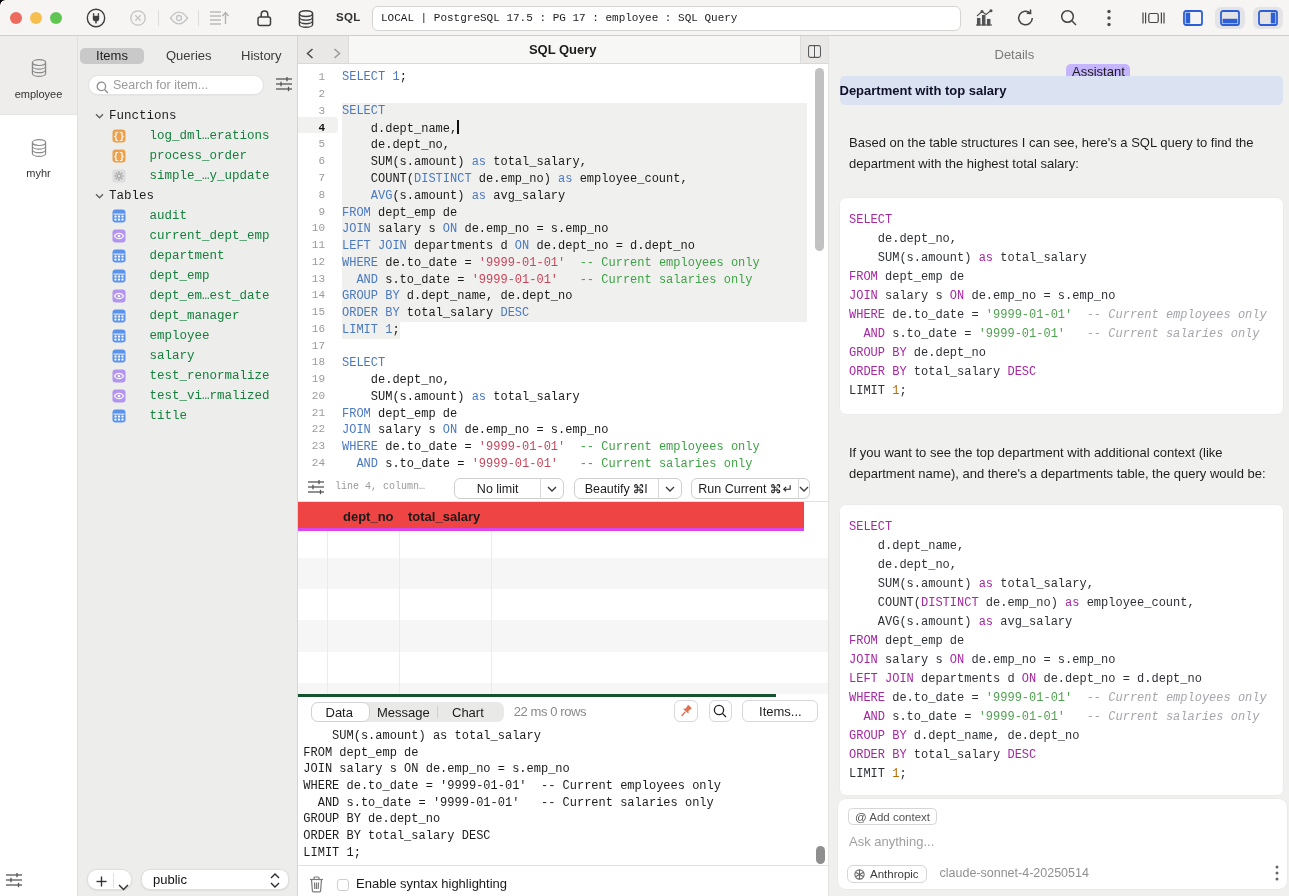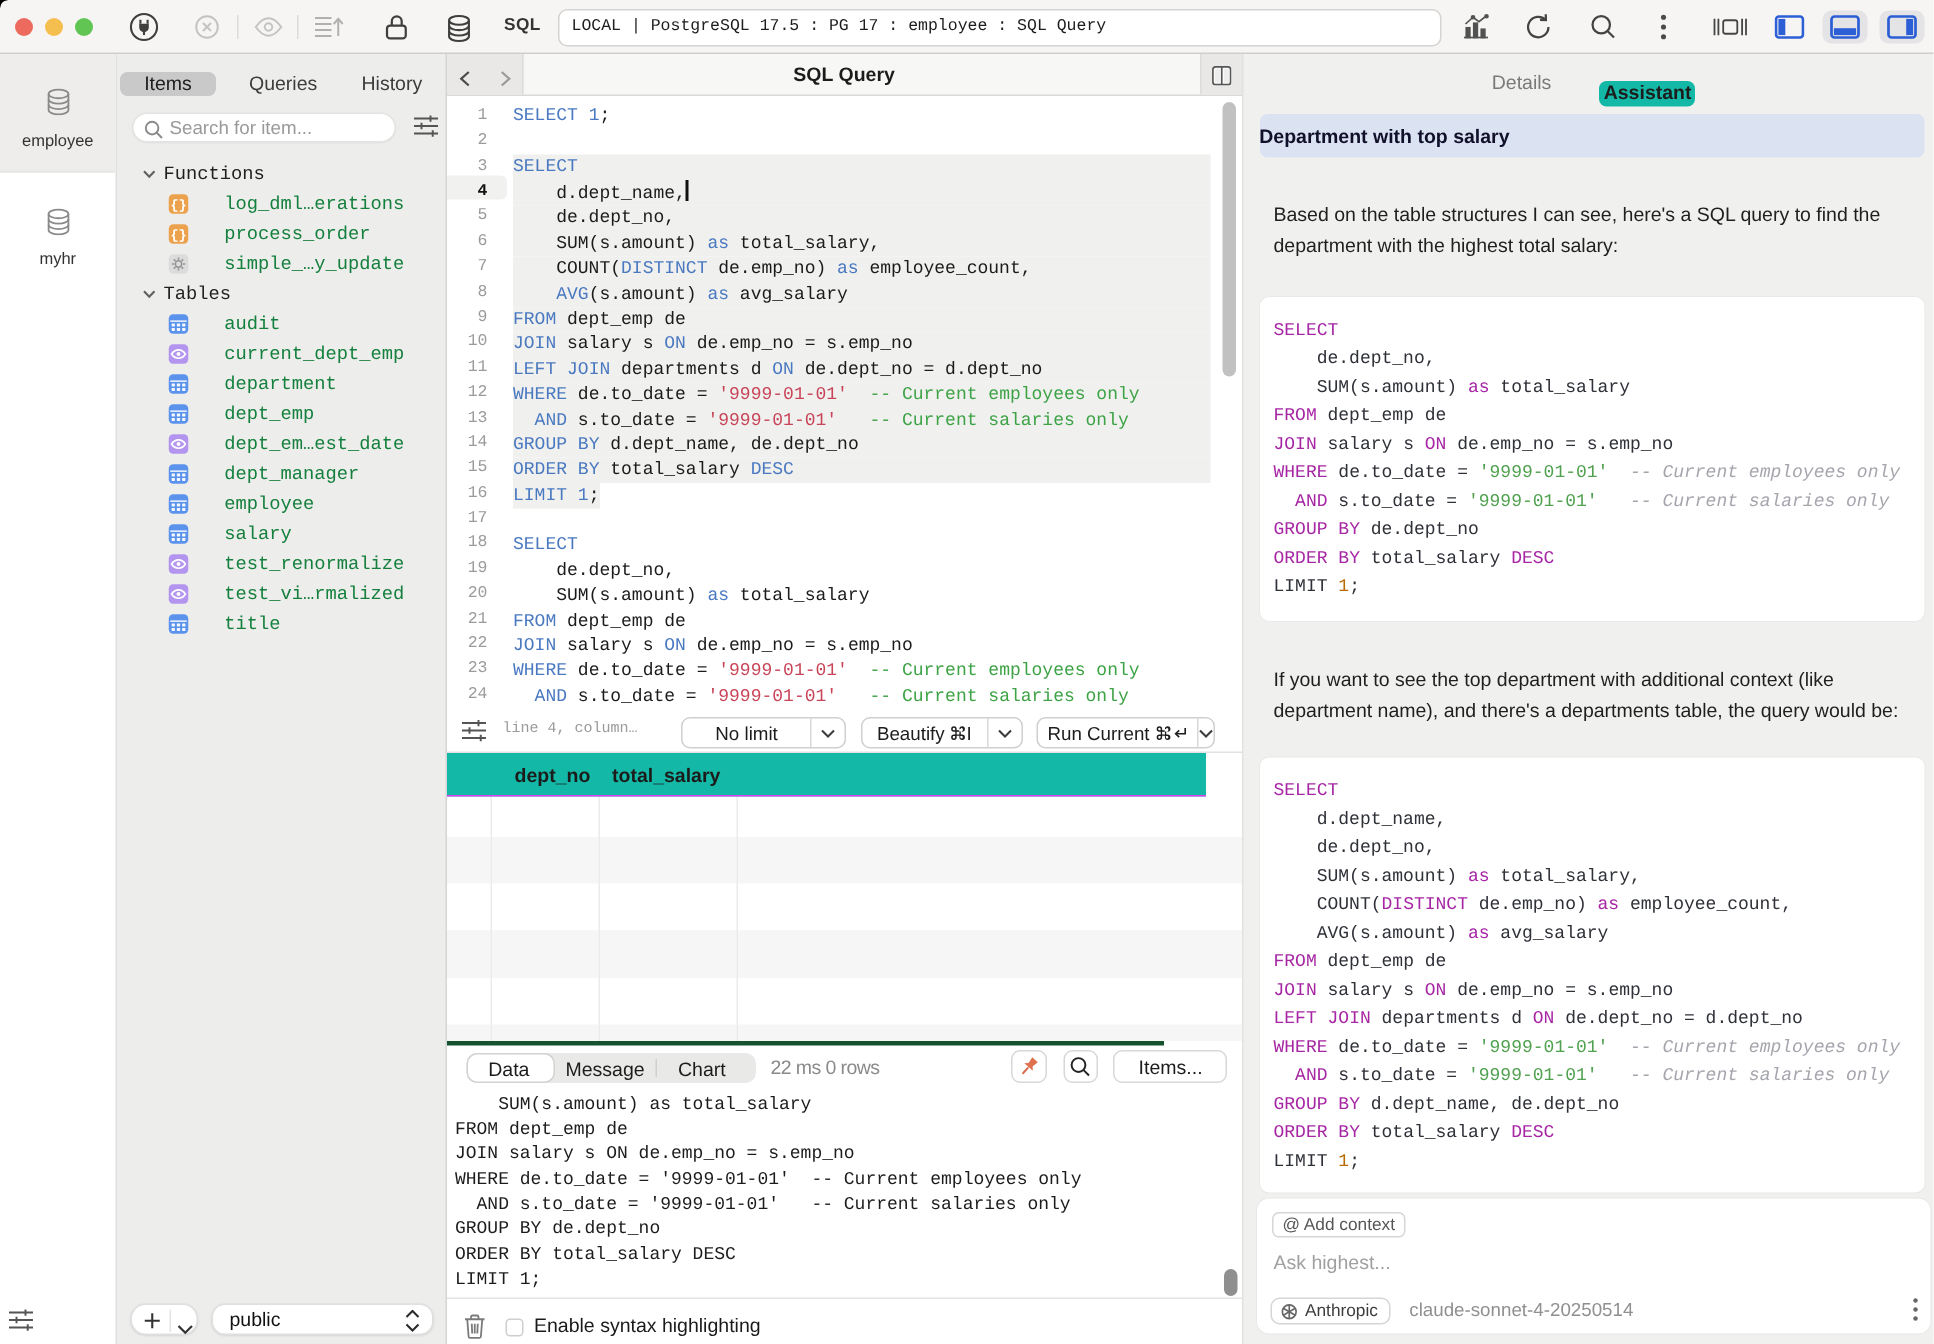"Assistant" #rpill { background: #14b8a6 -> #c4b5fd; font-weight: bold -> normal; top: 18px -> 28px }
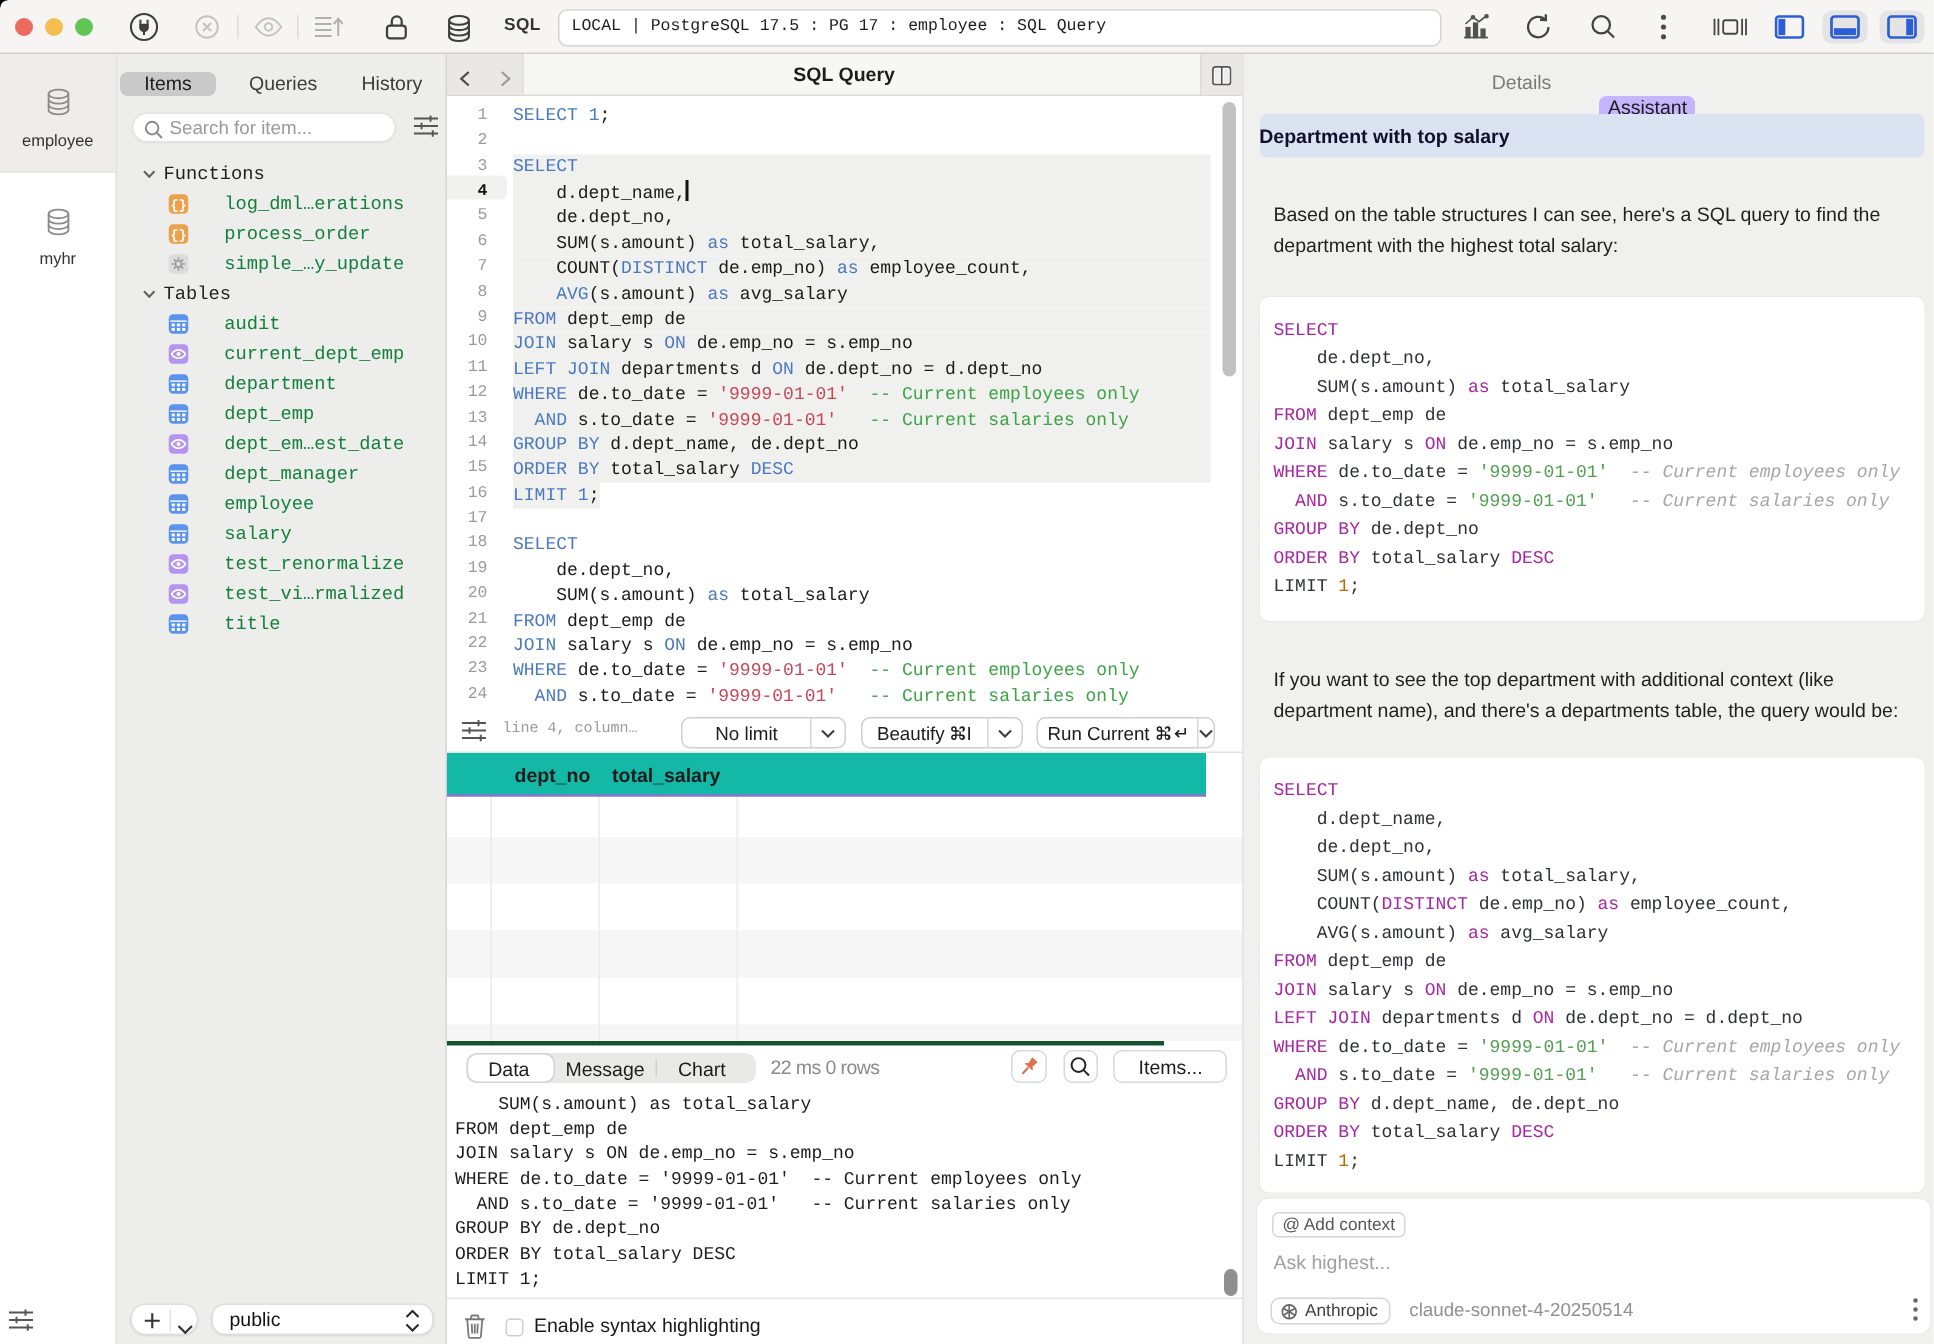"dept_no" #rheader { background: #14b8a6 -> #ef4444; border-bottom: 1px solid #d946ef -> 3px solid #d946ef }
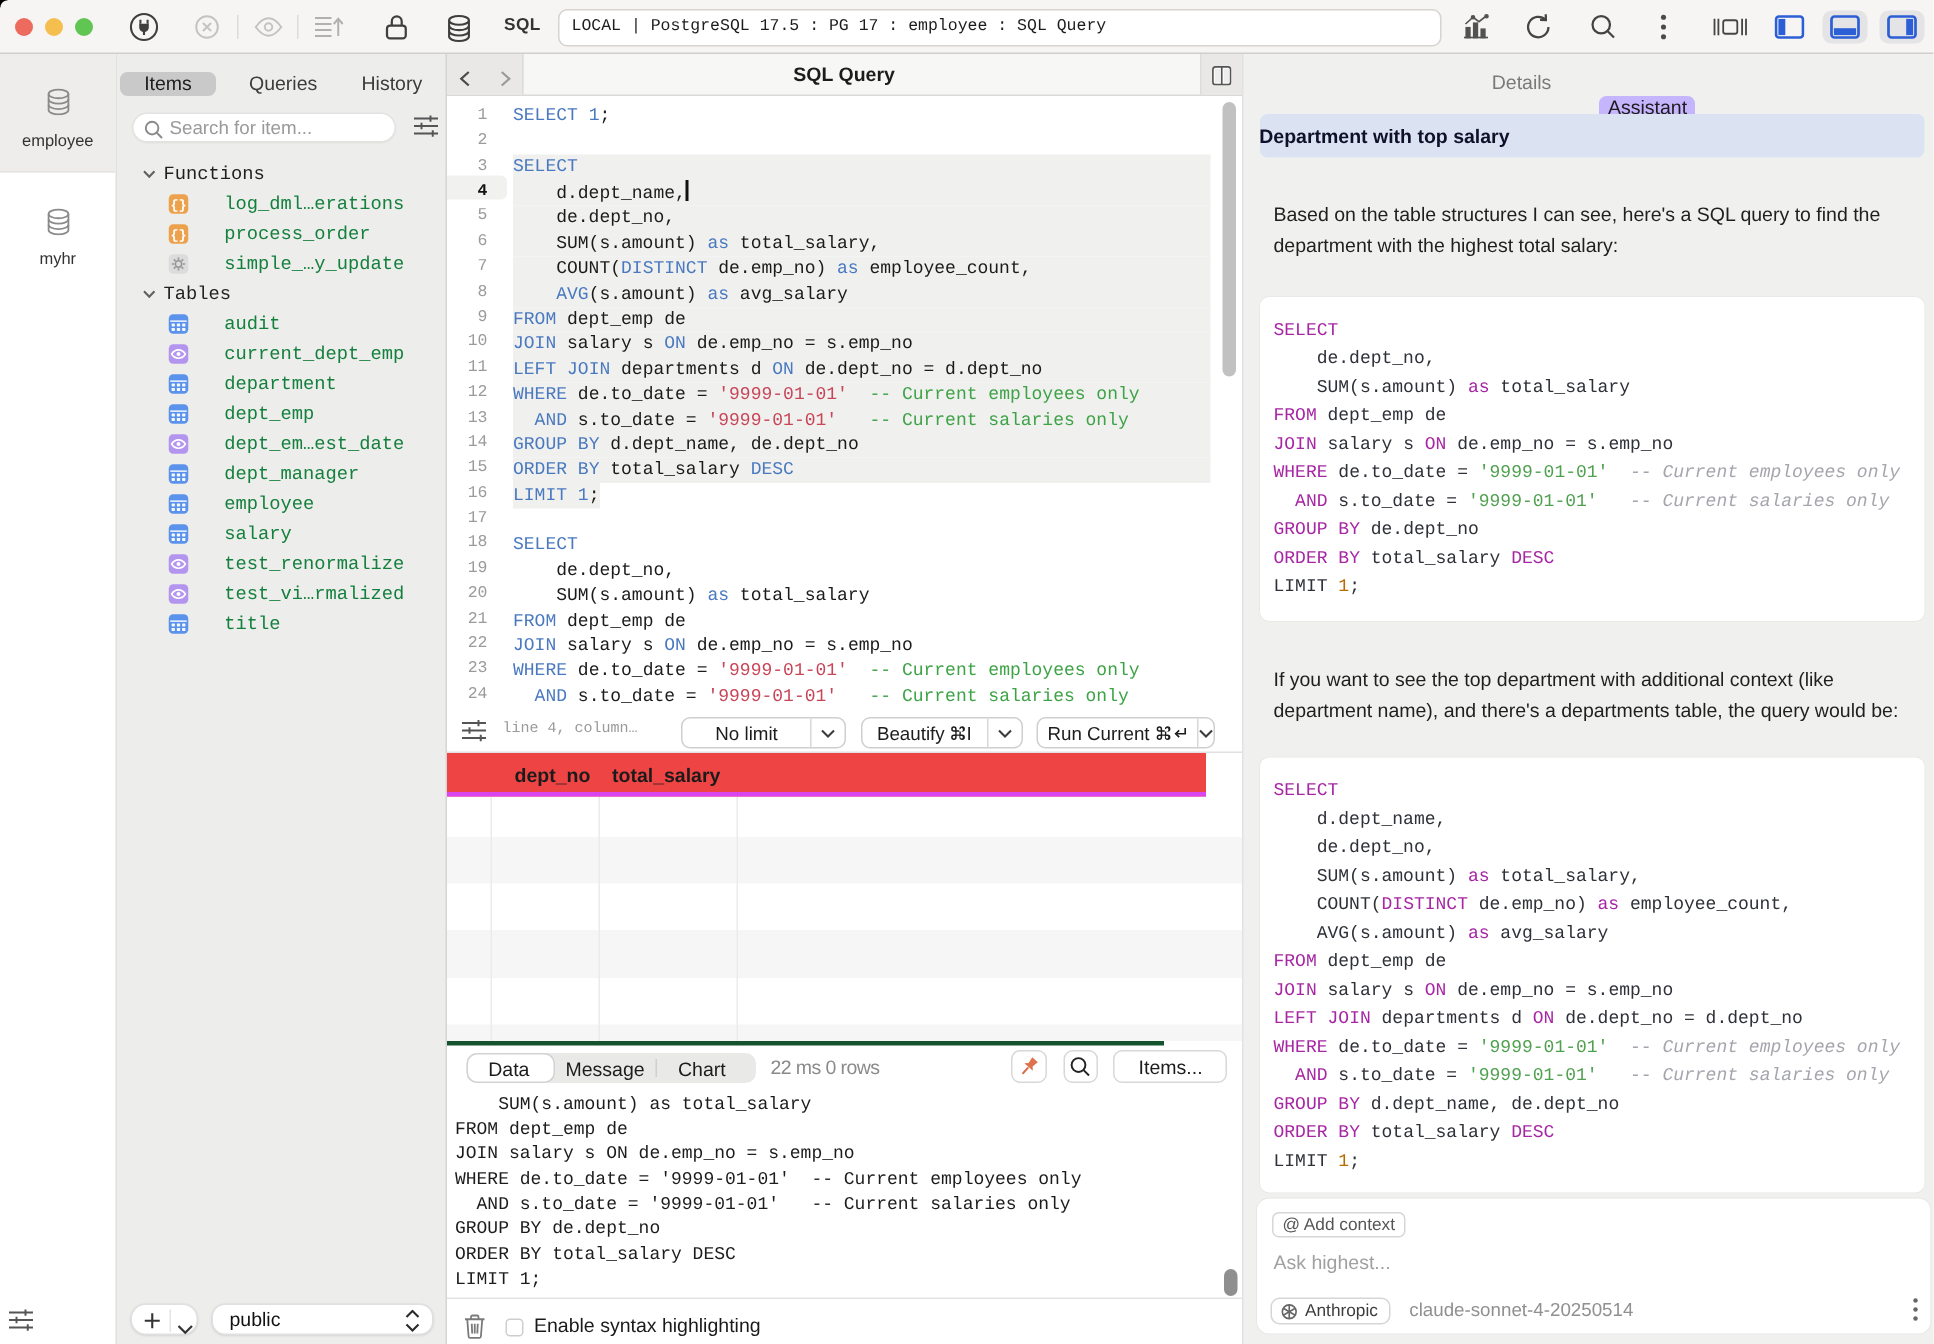"Ask highest..." div { text: highest -> anything }
